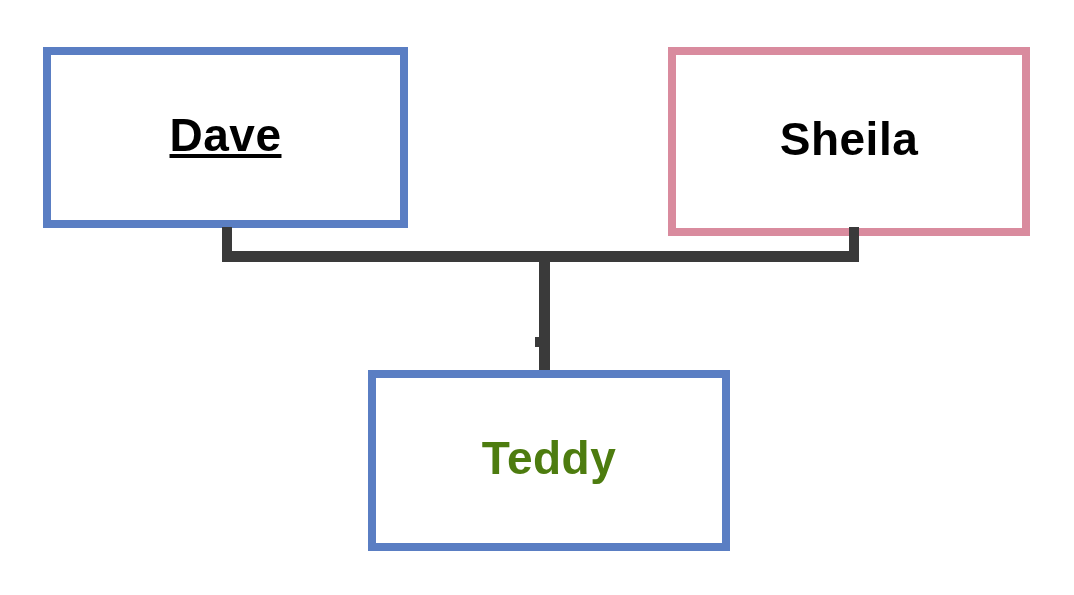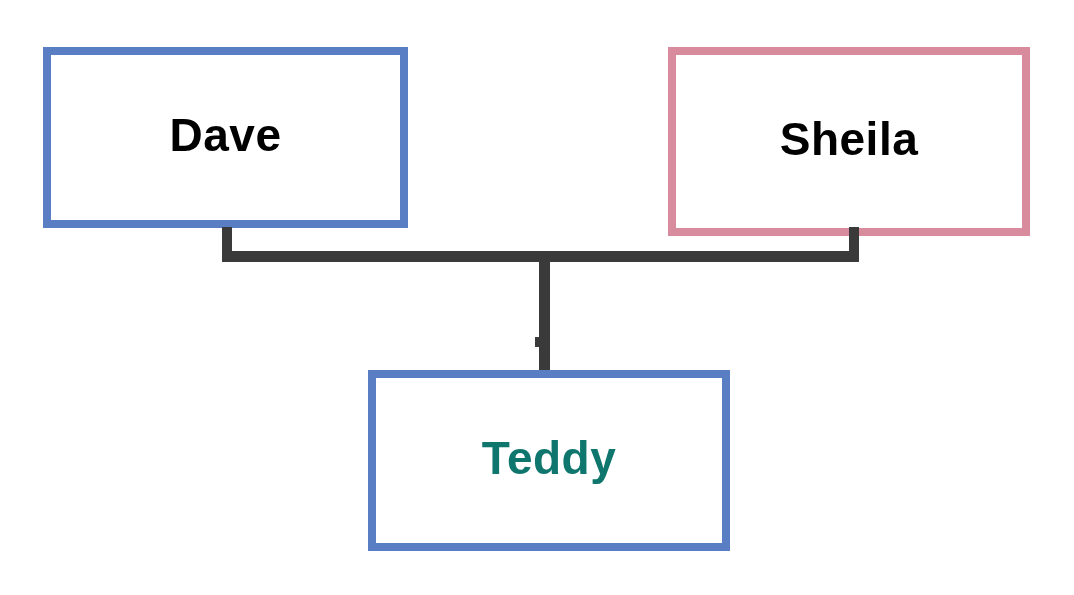"Dave" div.node { text-decoration: none -> underline }
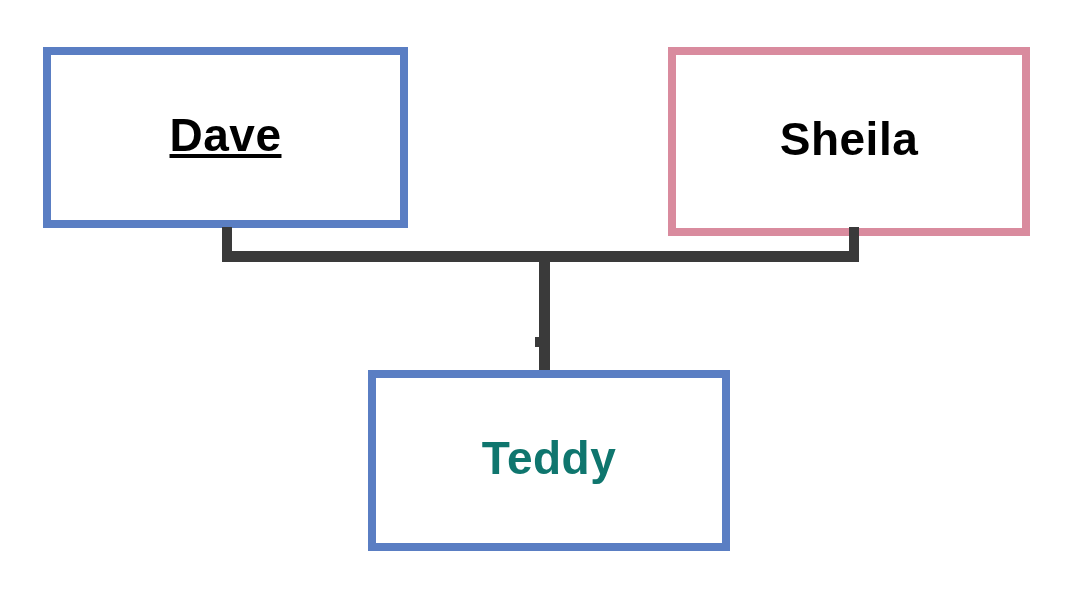"Teddy" span.node-label { color: #0f766e -> #4d7c0f }
